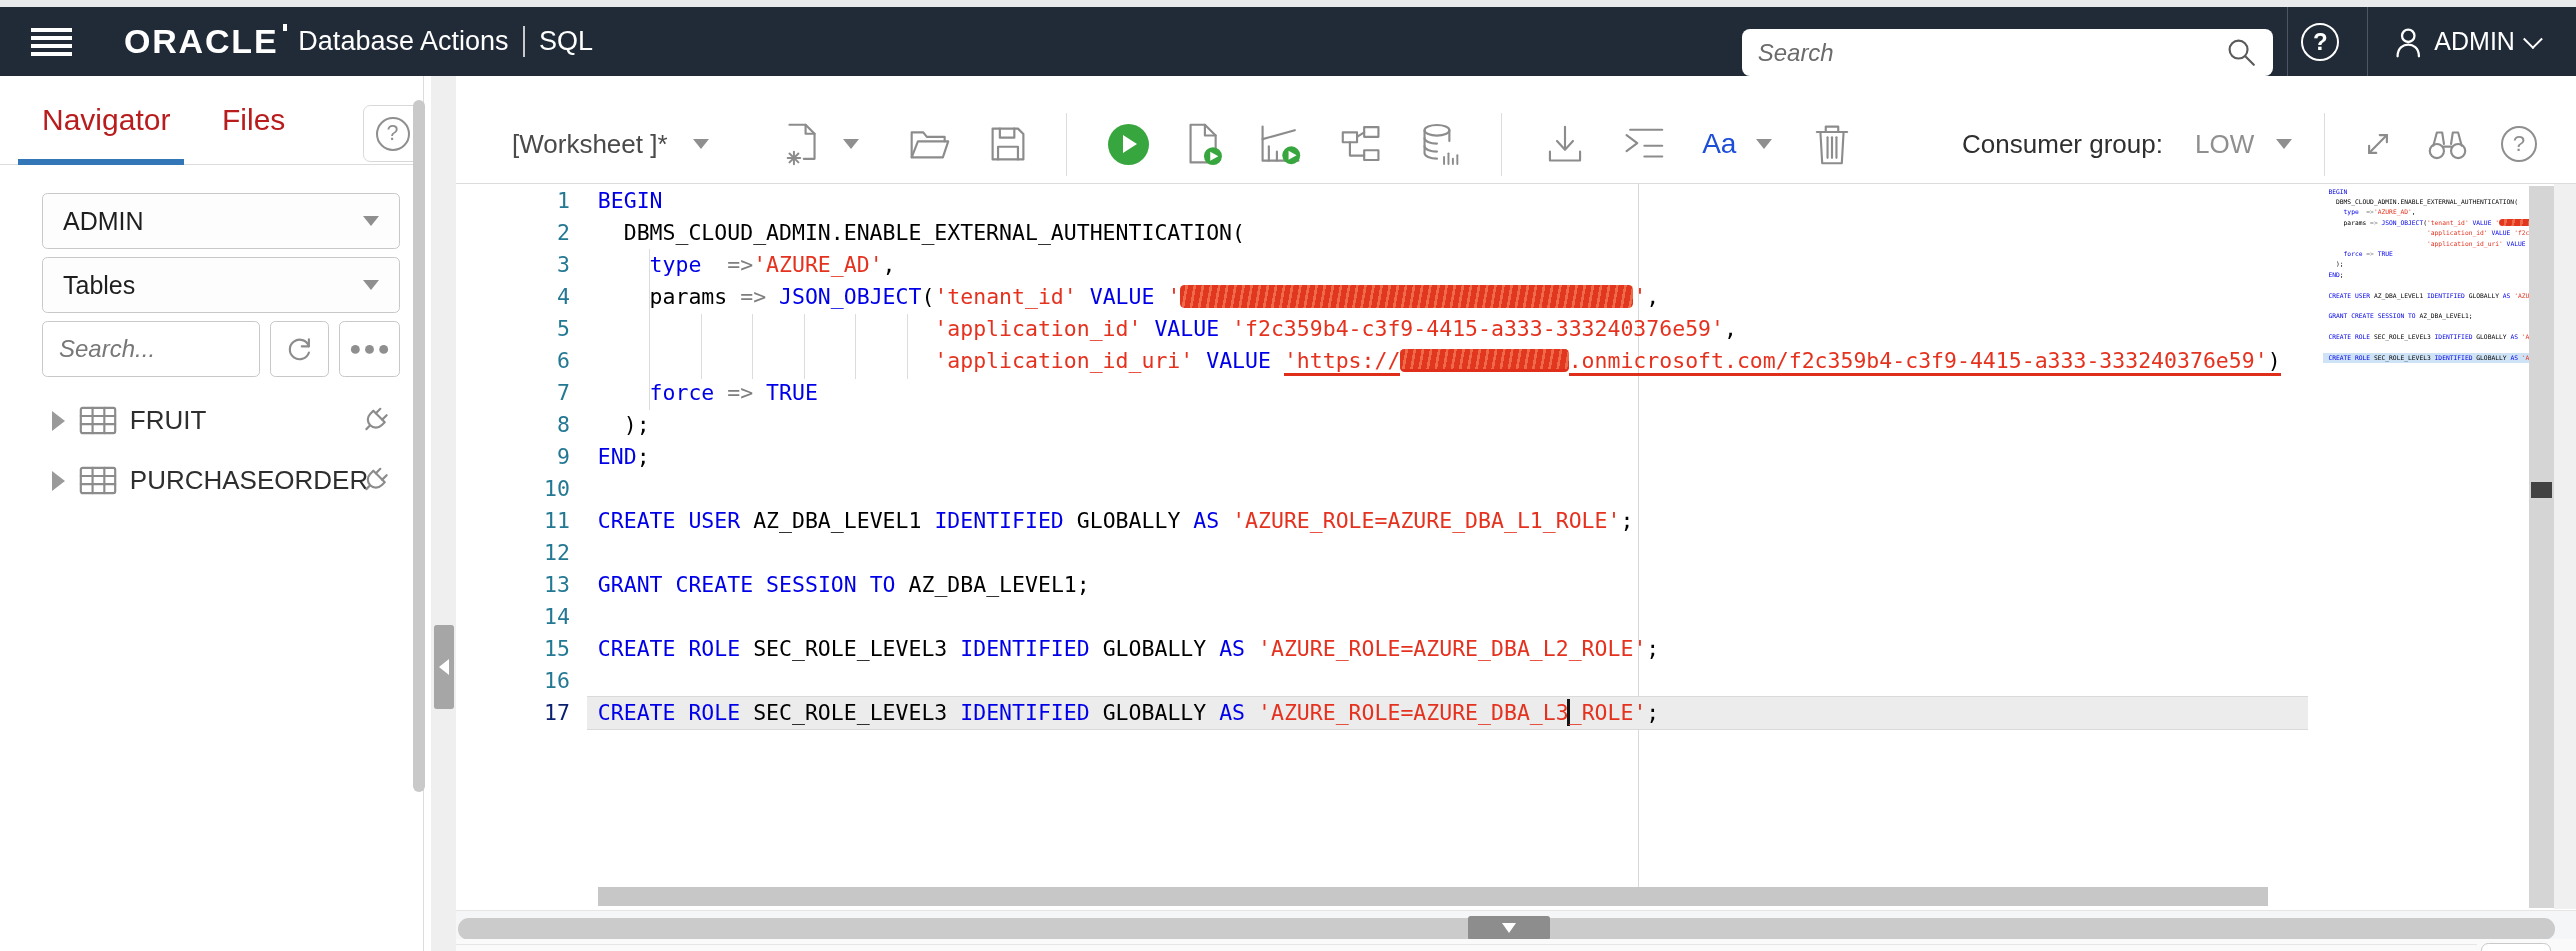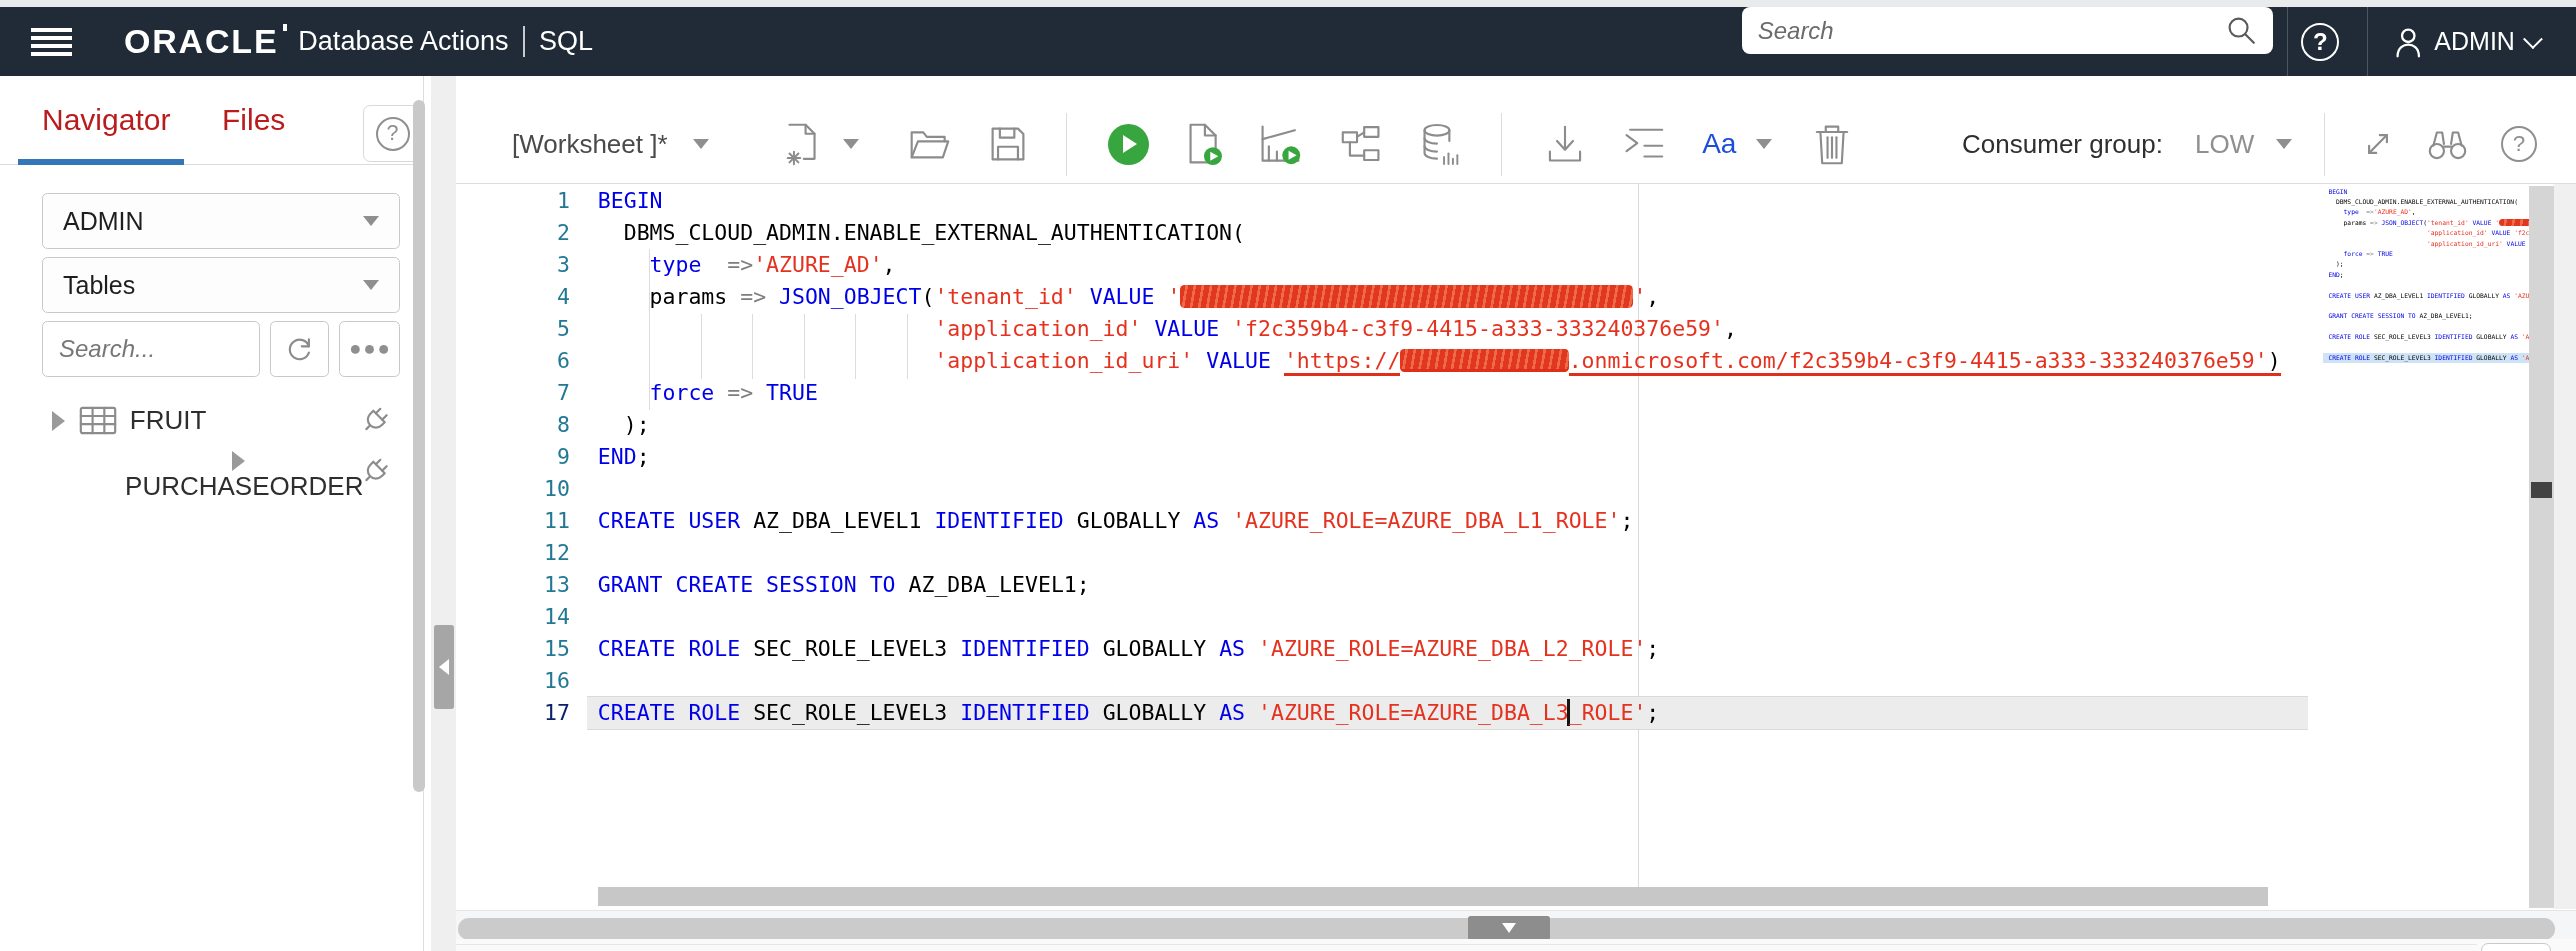"Search" .header-right { align-items: flex-start -> flex-end }
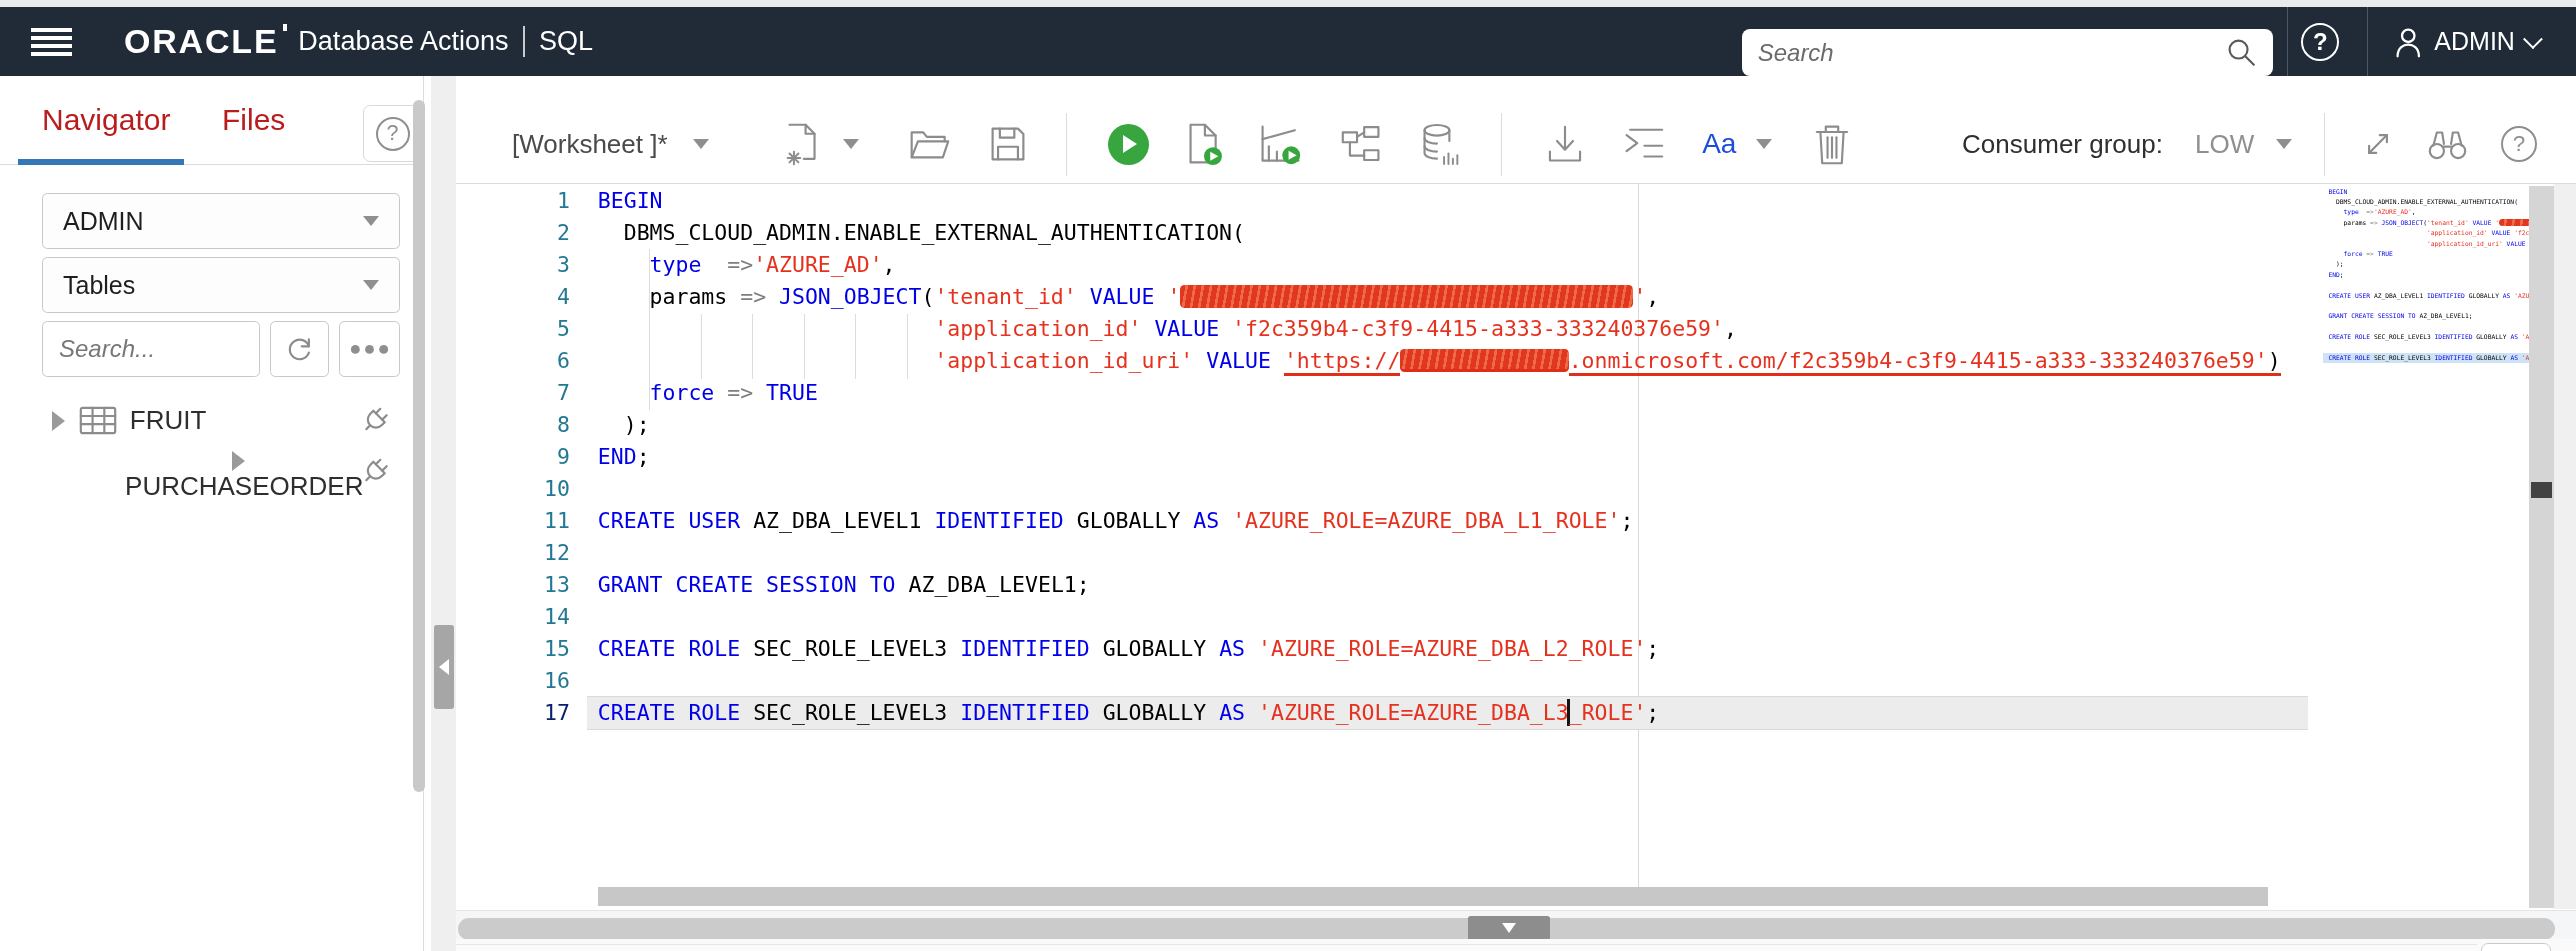"PURCHASEORDER" div.tree-row { flex-direction: column -> none; top: 375px -> 384px }
